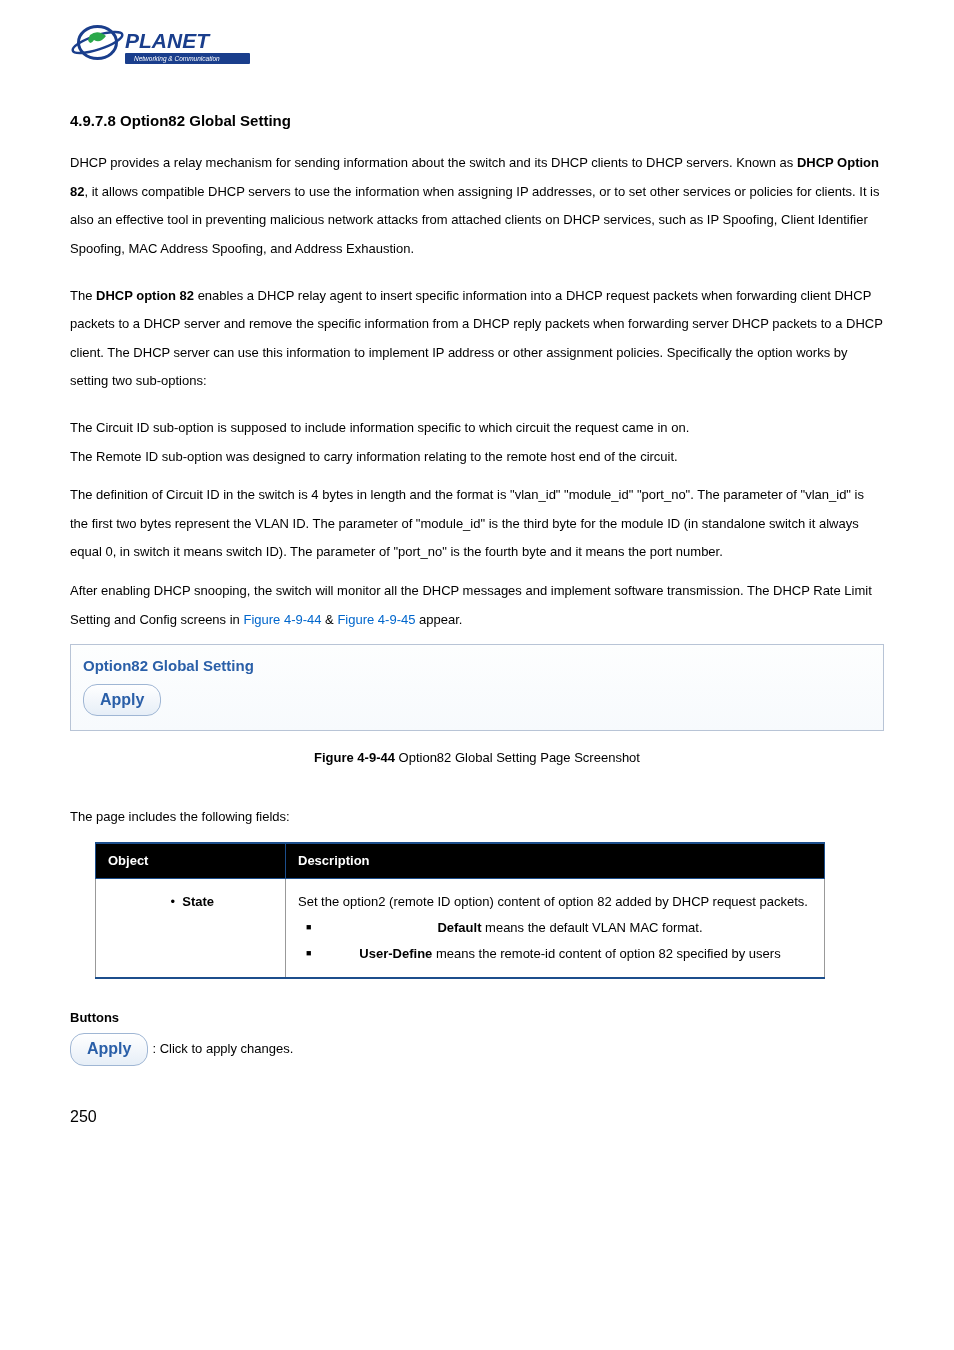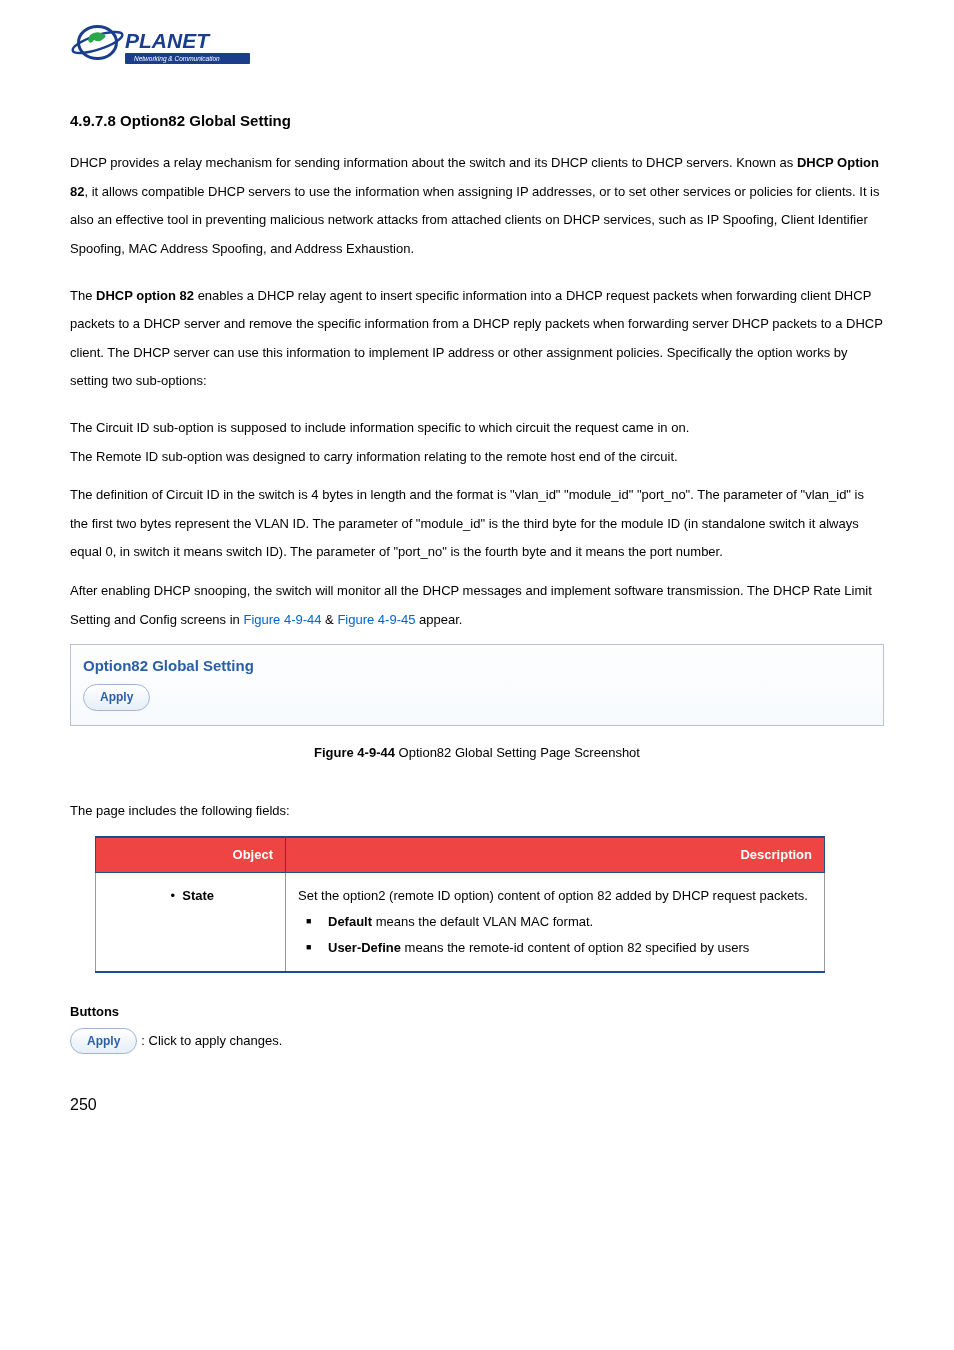"Apply" .apply-btn { font-size: 12px -> 16px }
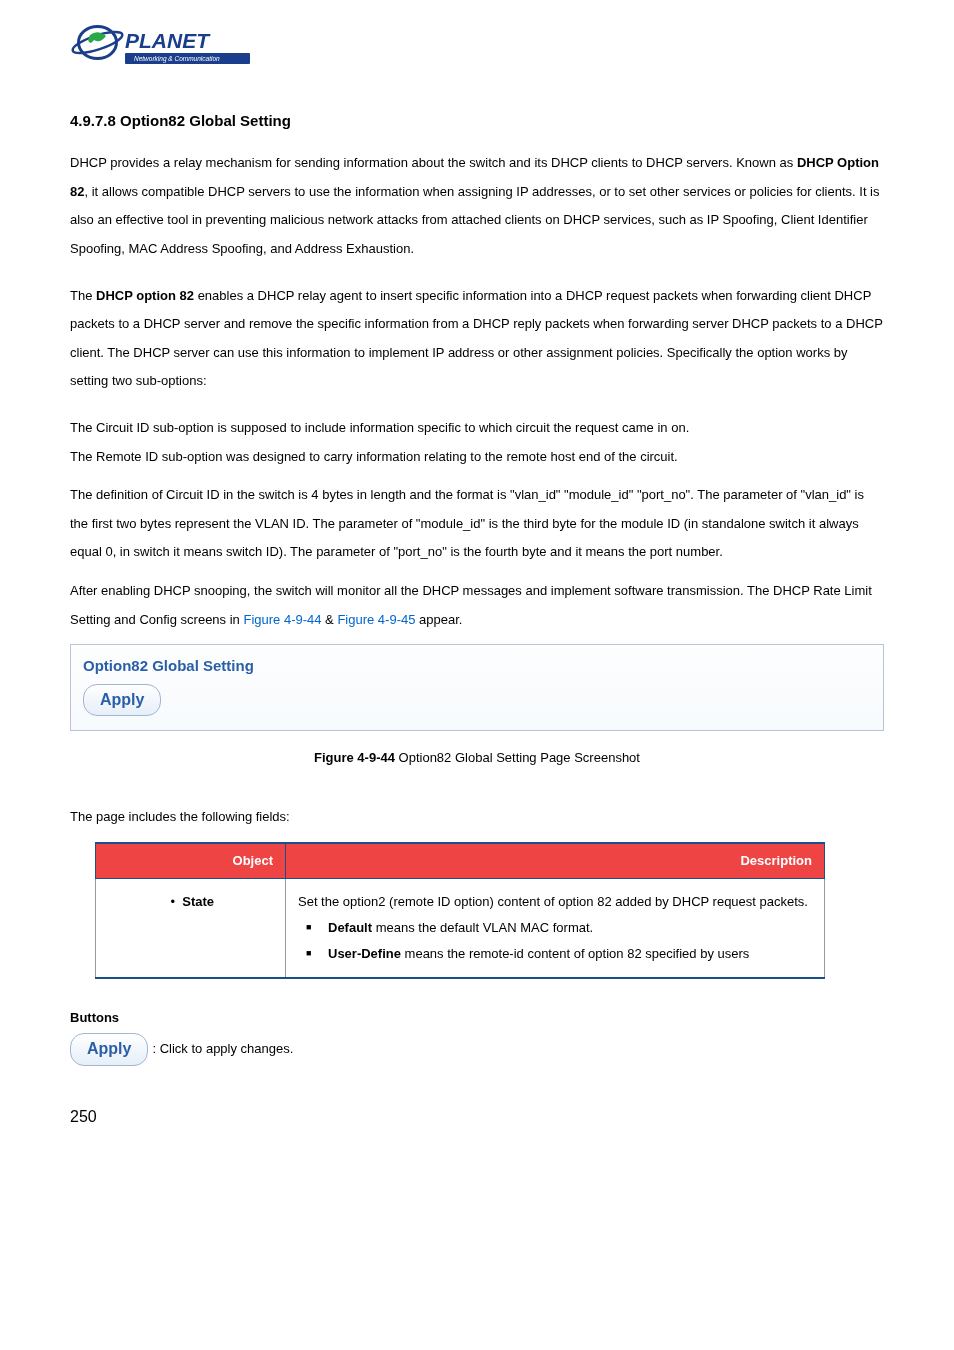"Object" table.desc-table th { background: #ef4444 -> #000000; text-align: right -> left }
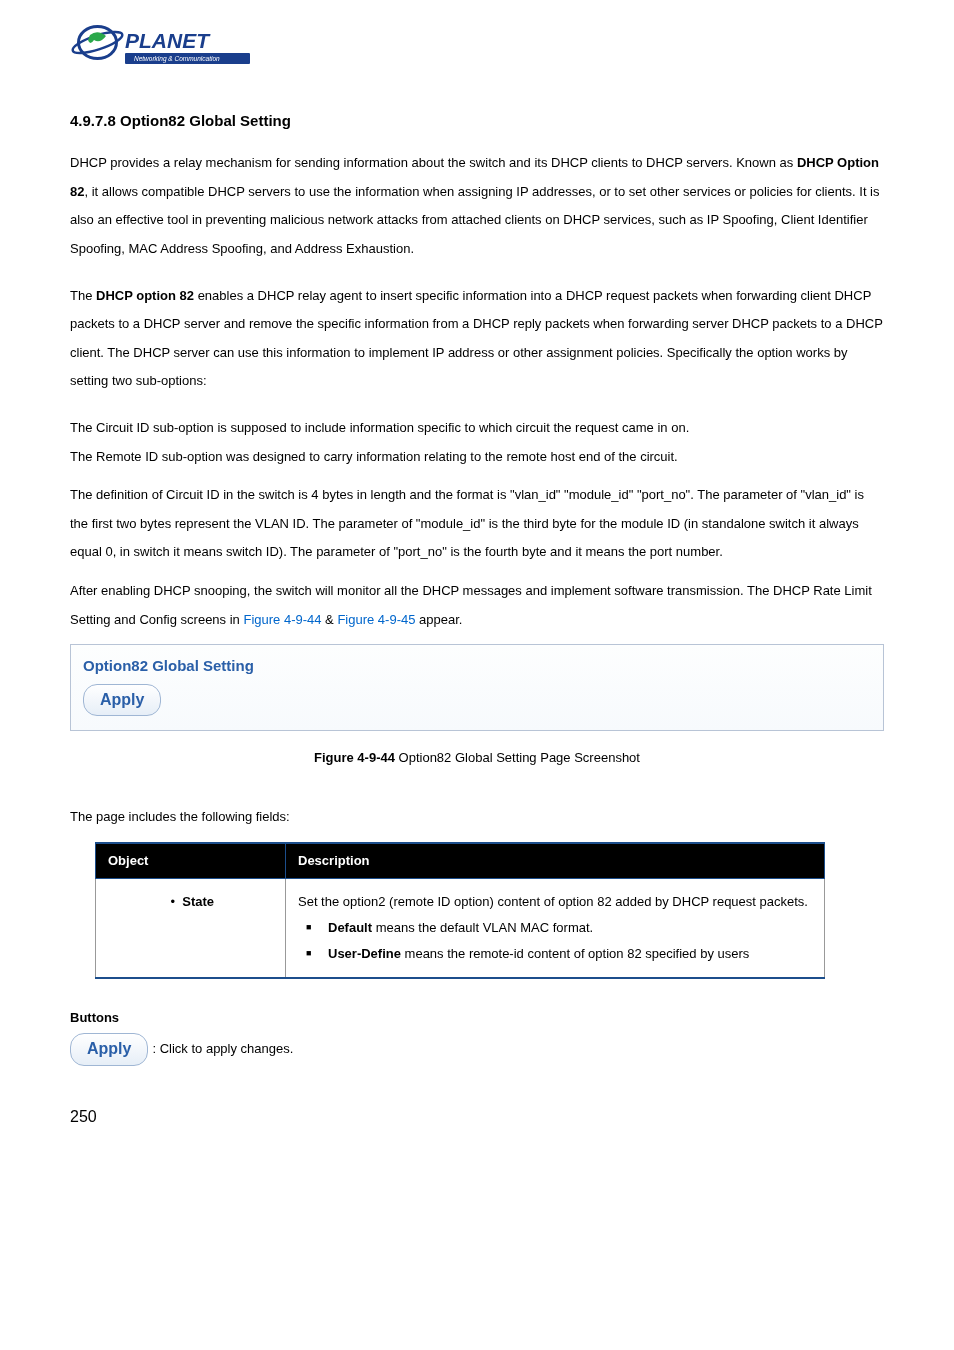"Default means the default VLAN" .inner-list { text-align: none -> center }
